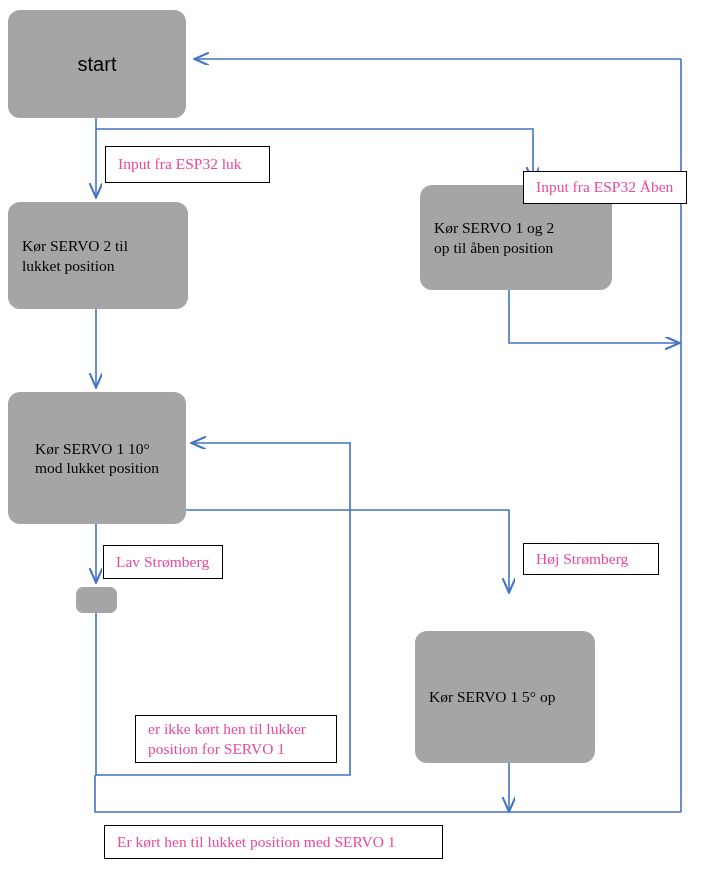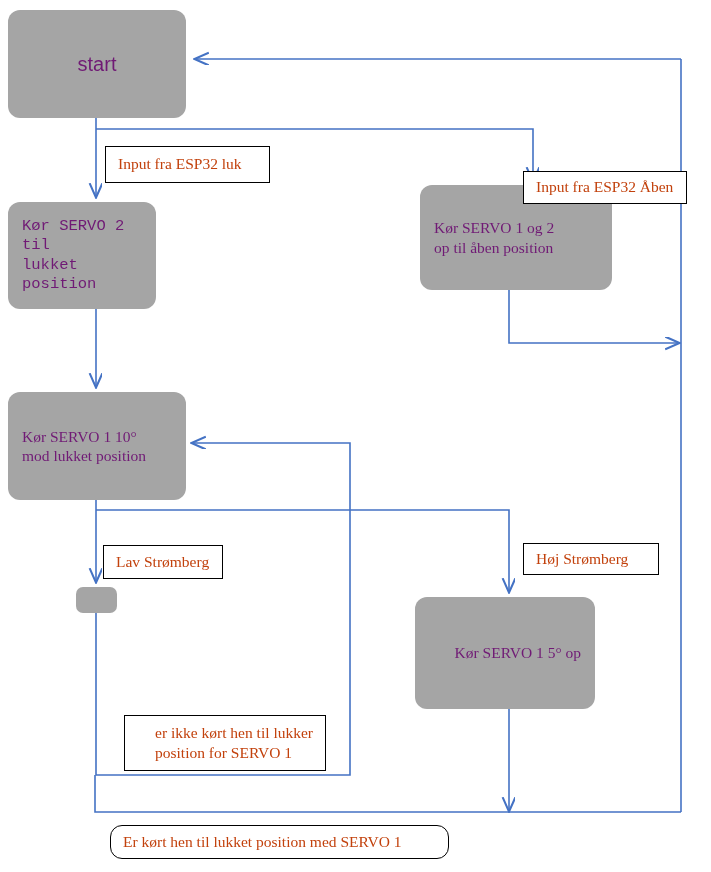"start" .node { color: #701a75 -> #000000 }
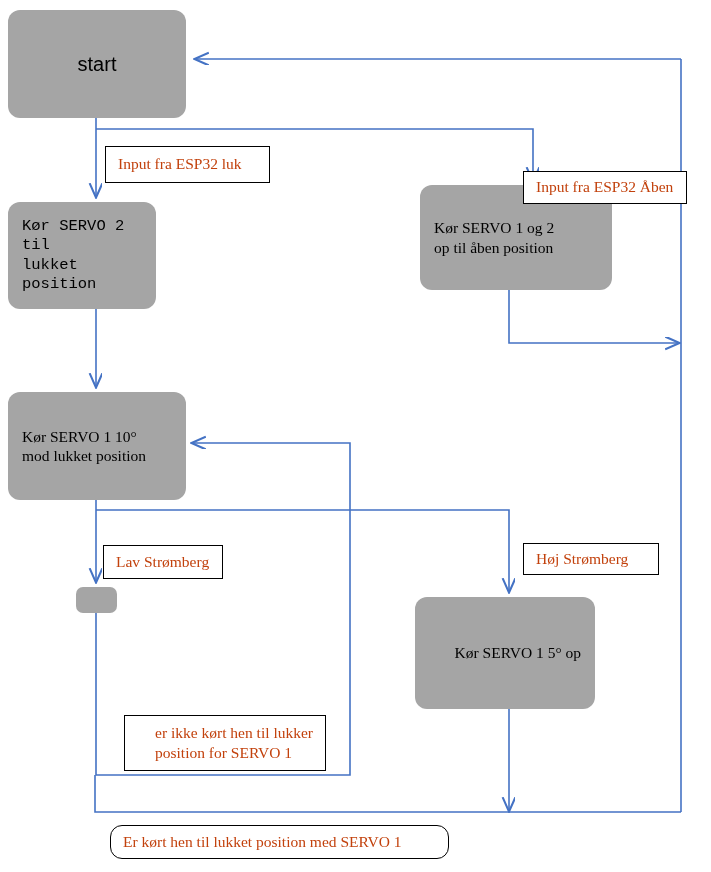"Input fra ESP32 luk" .label { color: #c2410c -> #ec4899 }
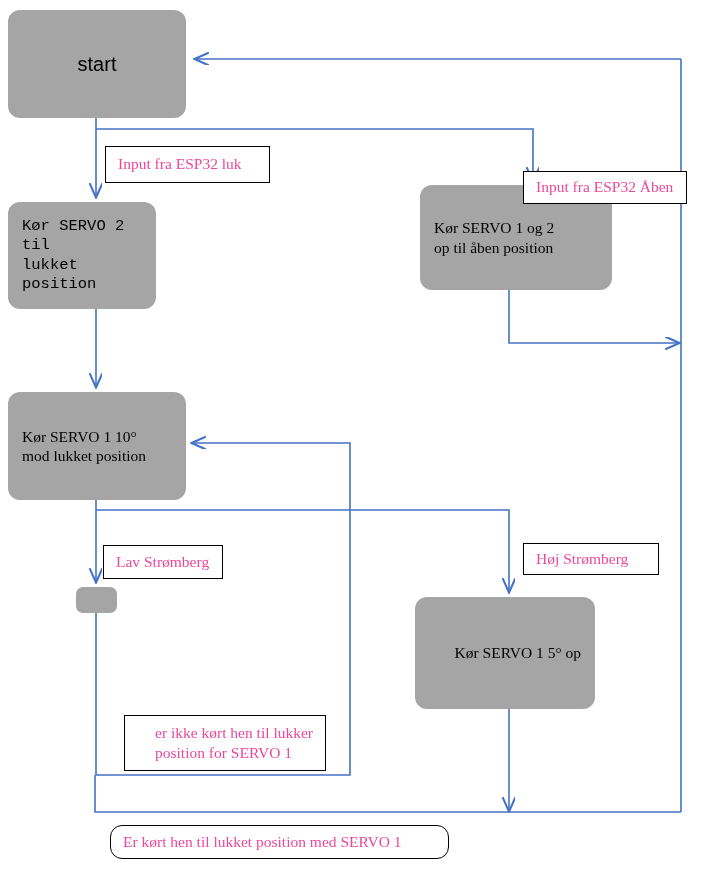"Kør SERVO 2 til" div.node { font-family: Liberation Mono, monospace -> none; width: 148px -> 180px }
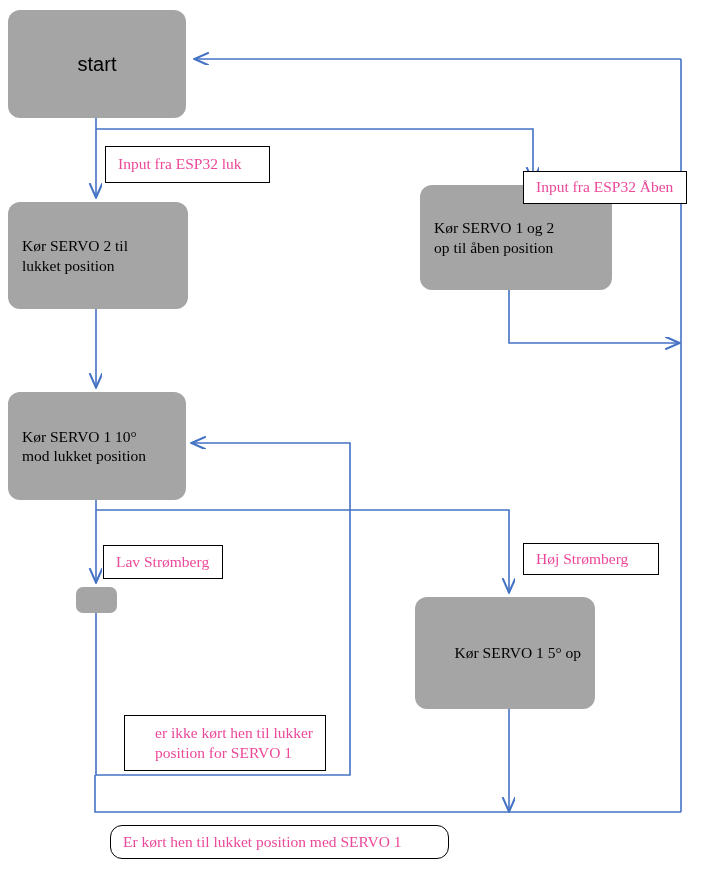"Kør SERVO 1 10°" div.node { height: 108px -> 132px; justify-content: none -> center }
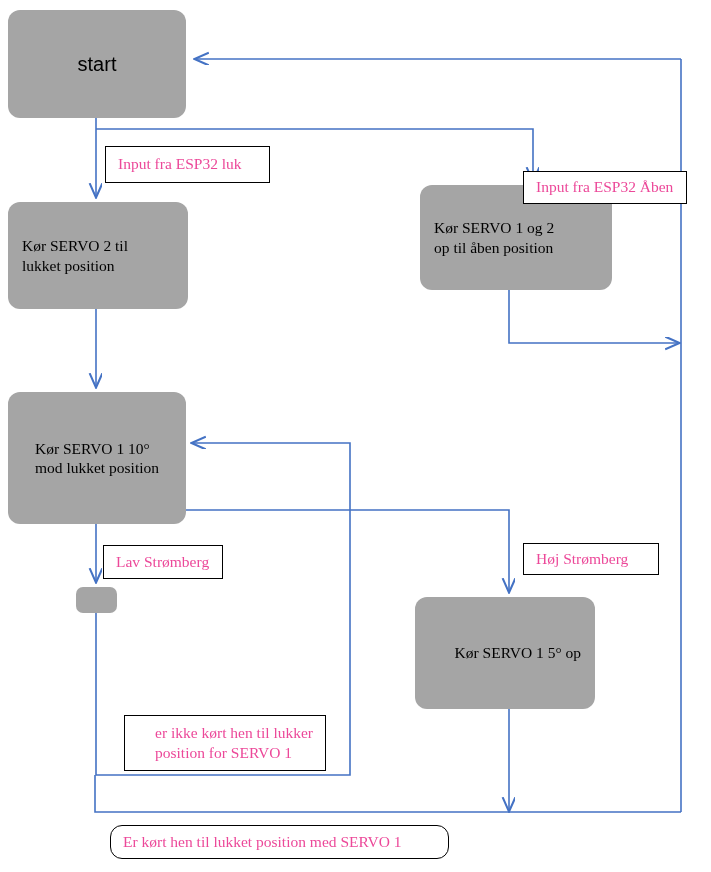"Kør SERVO 1 5° op" div.node { height: 112px -> 132px; justify-content: flex-end -> none; top: 597px -> 631px }
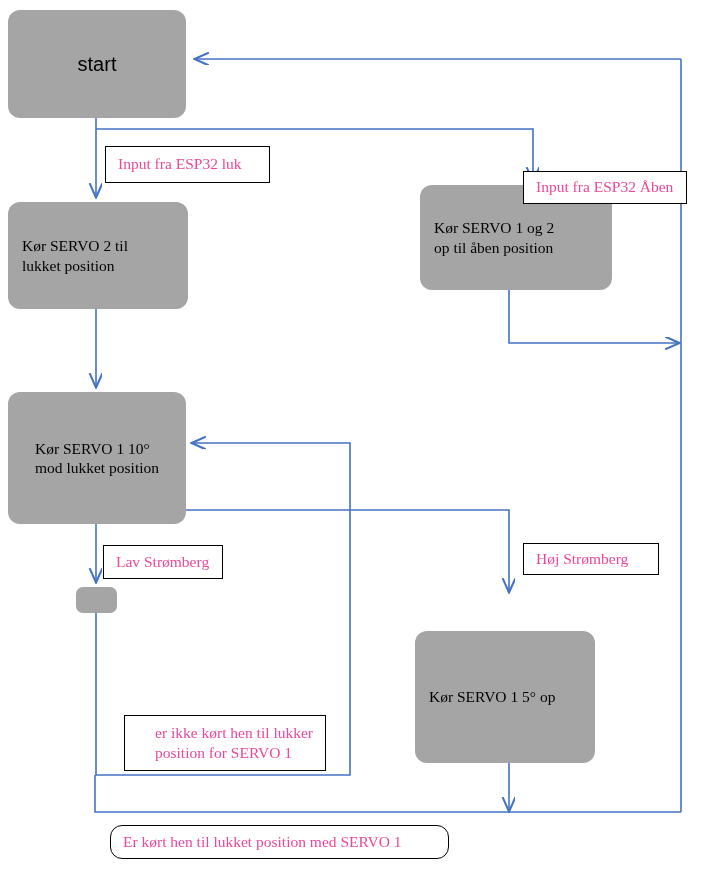"er ikke kørt hen til" div.label { height: 56px -> 48px; justify-content: flex-end -> none; left: 124px -> 135px }
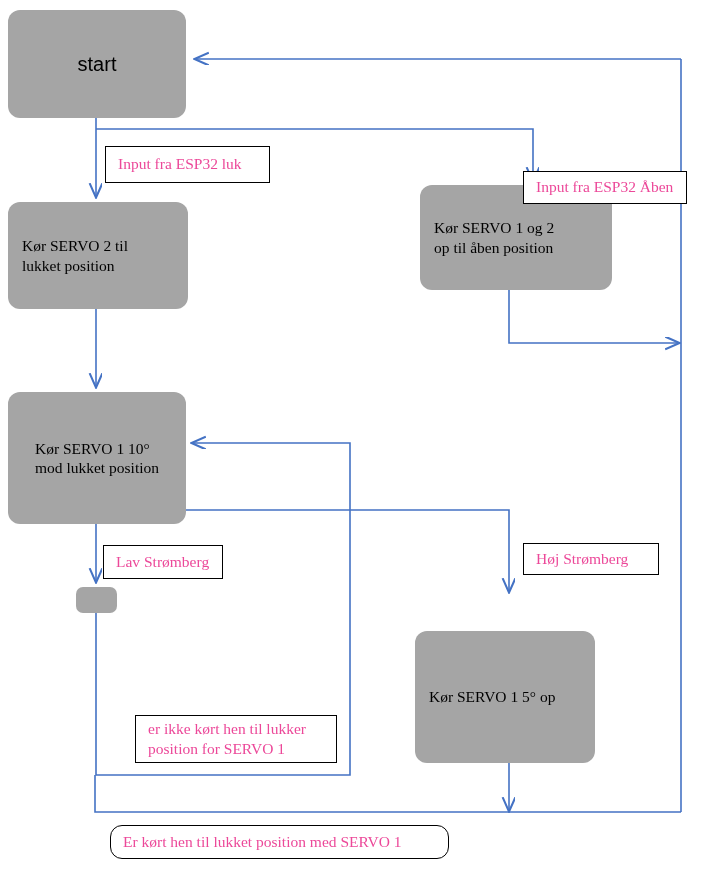"Er kørt hen til lukket" div.label { border-radius: 12px -> none; left: 110px -> 104px }
